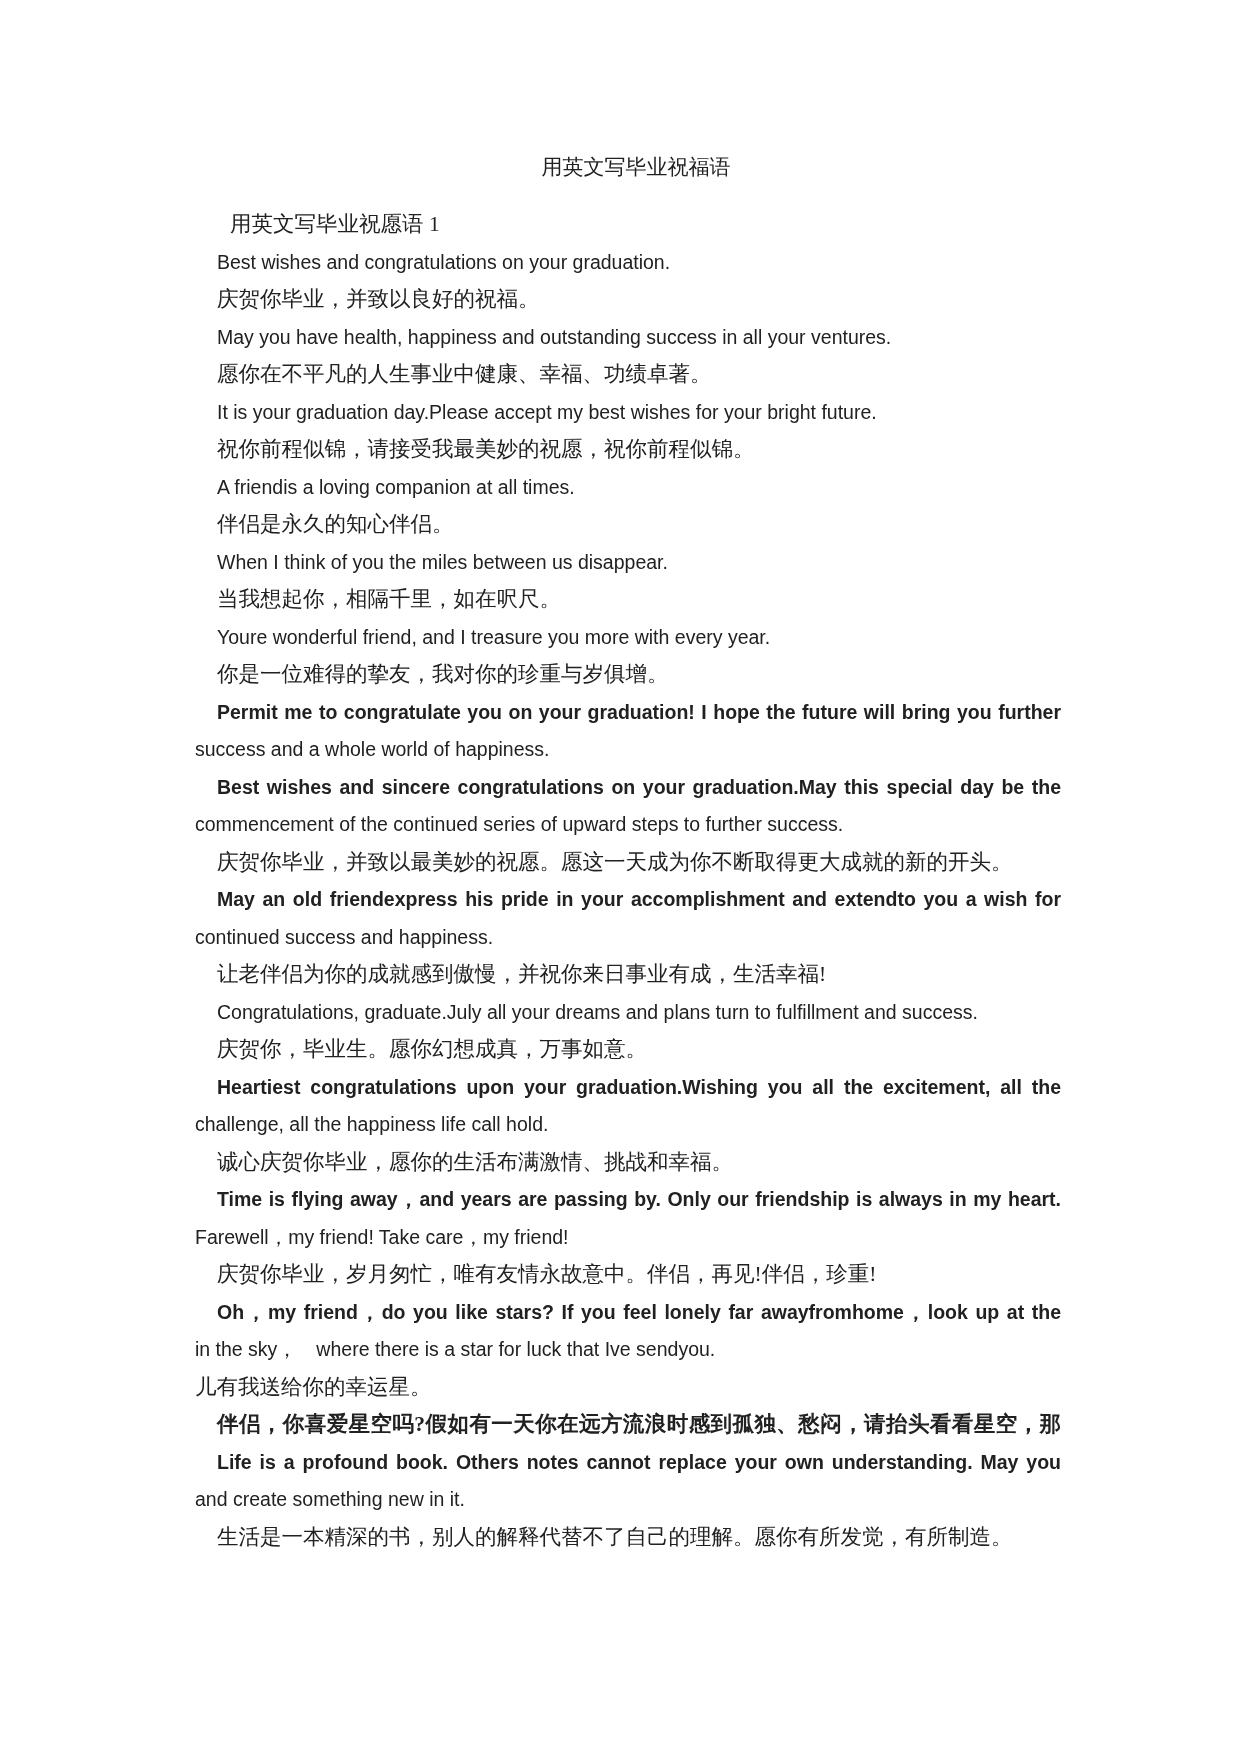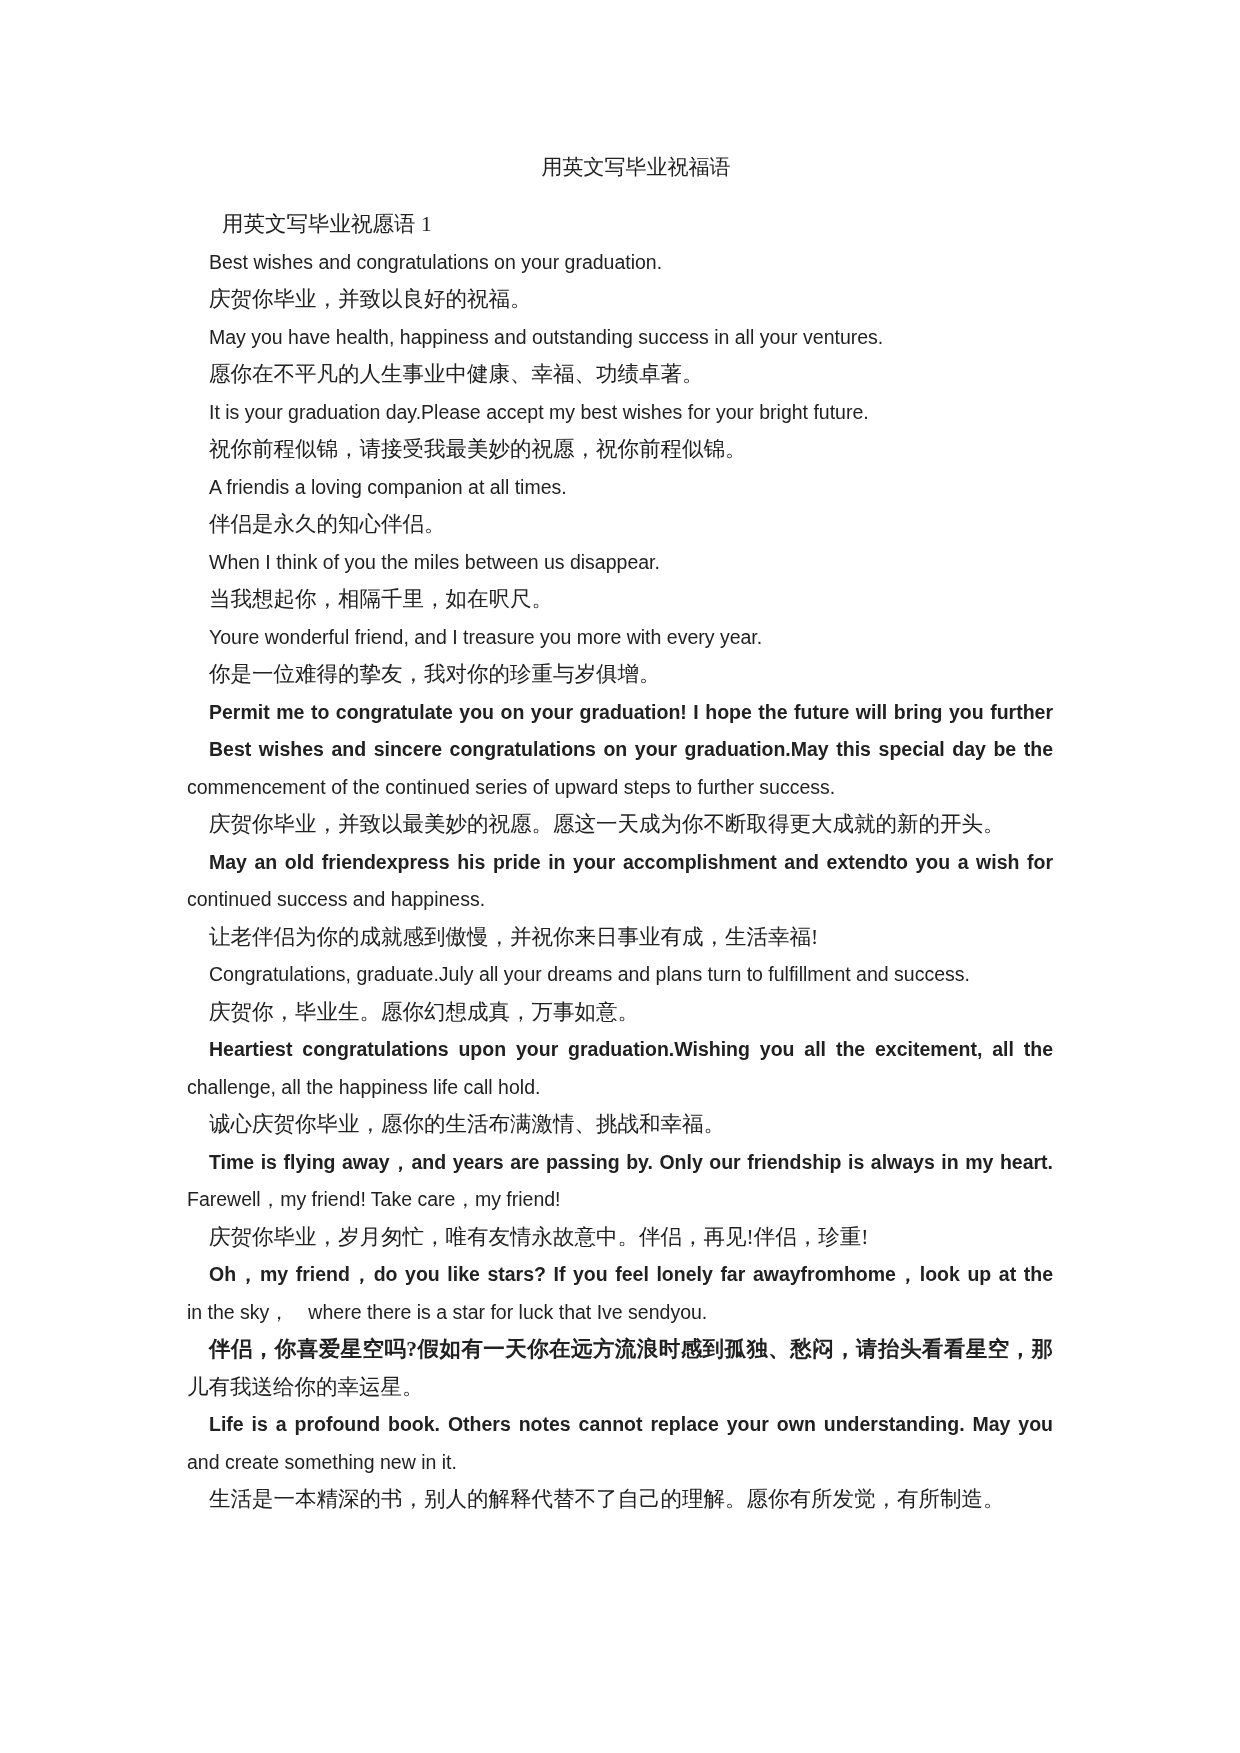"用英文写毕业祝愿语 1" .doc-body { left: 187px -> 195px }
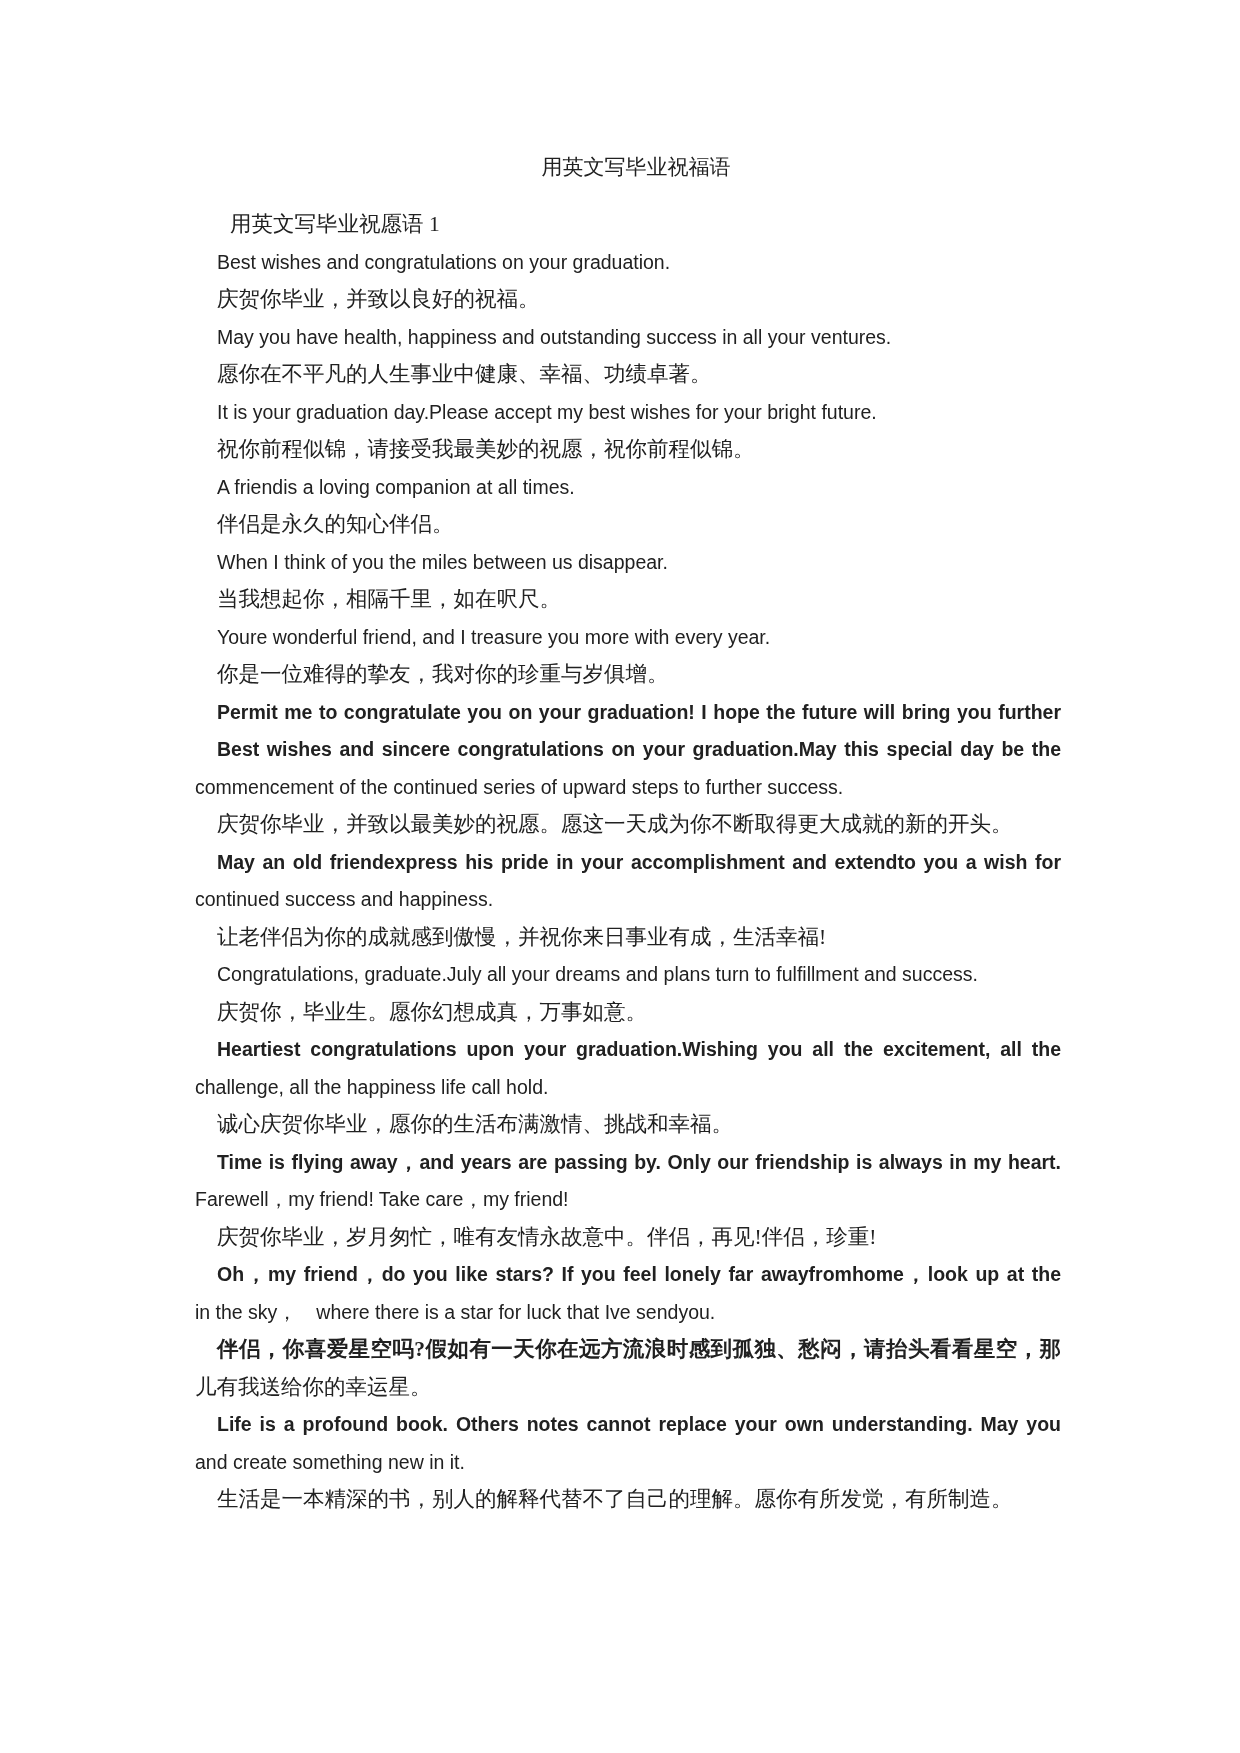"success and a whole world" div.line { html: none -> <div>success and a whole world of happiness.</div> }
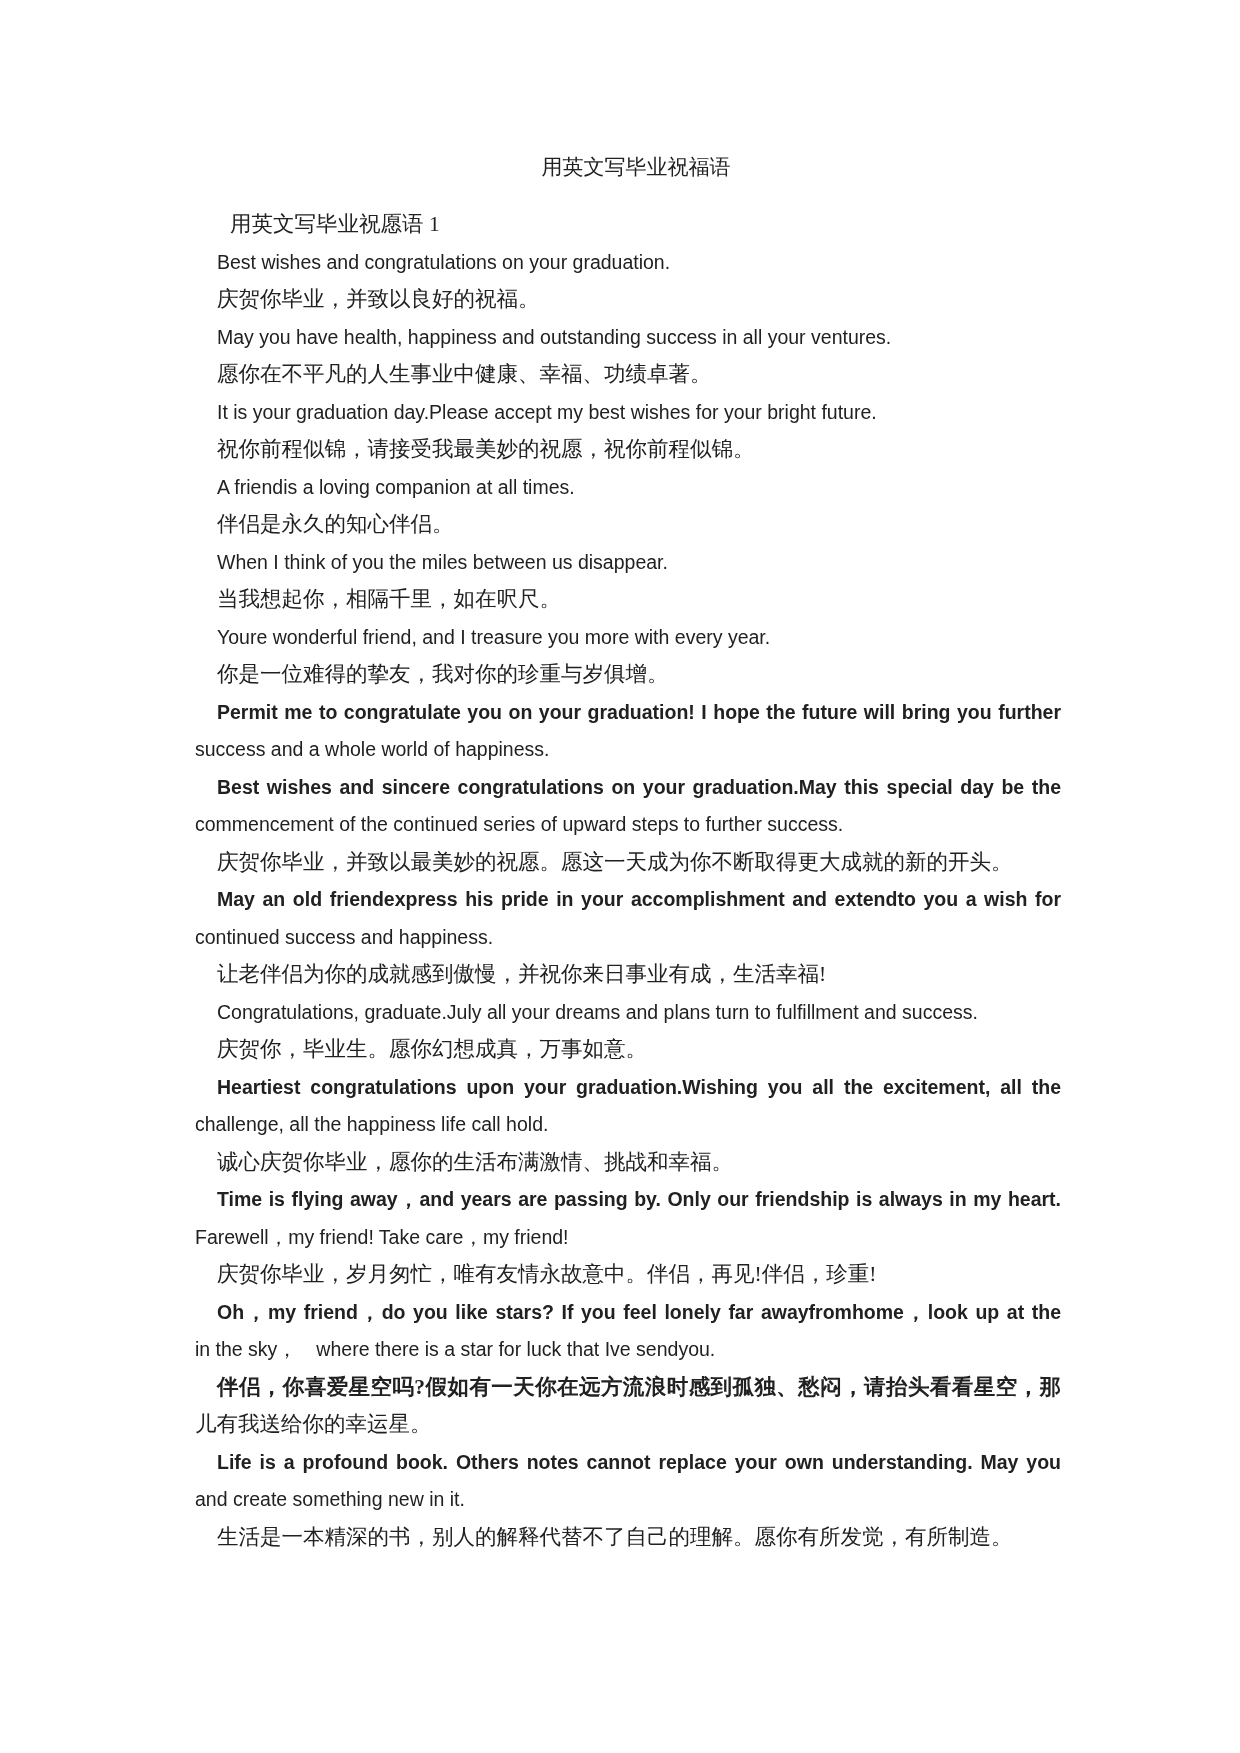"伴侣，你喜爱星空吗?假如有一天你在远方流浪时感到孤独、愁闷，请抬头看看星空，那" div.line { order: before "儿有我送给你的幸运星。" -> after "儿有我送给你的幸运星。" }
